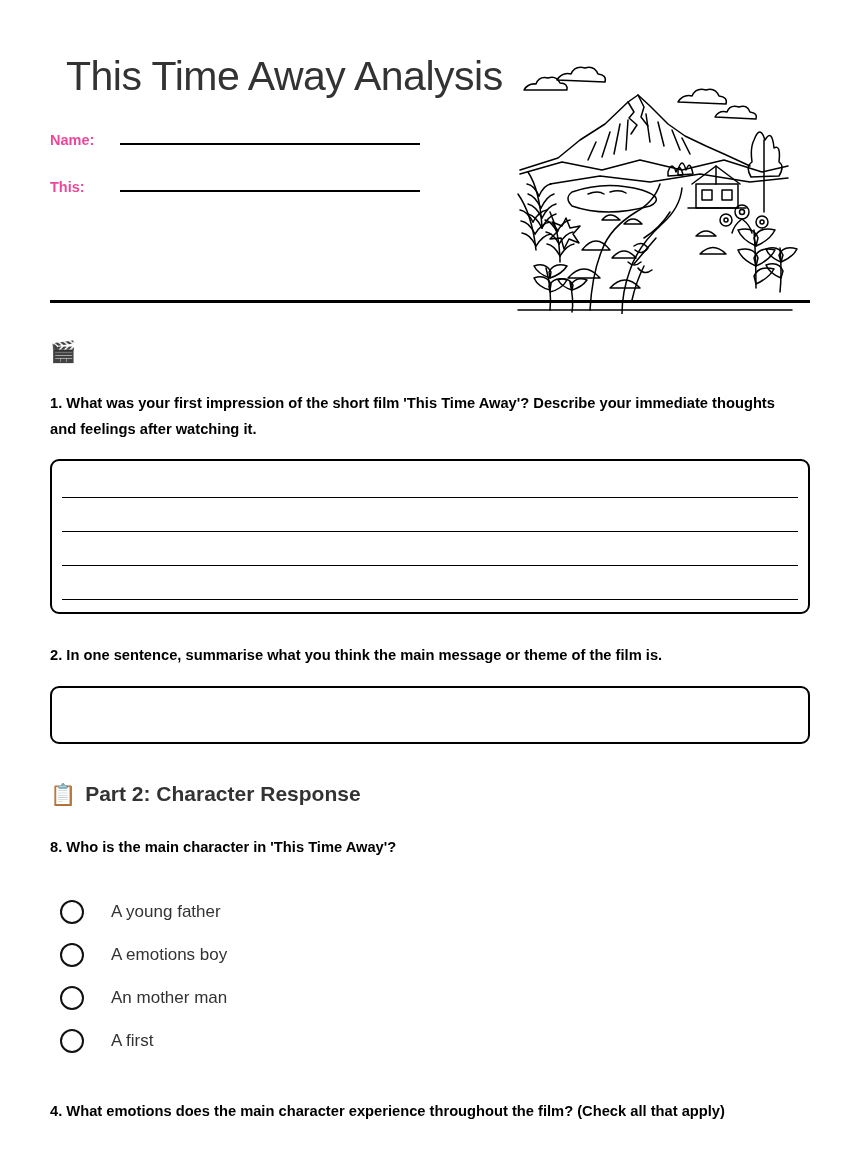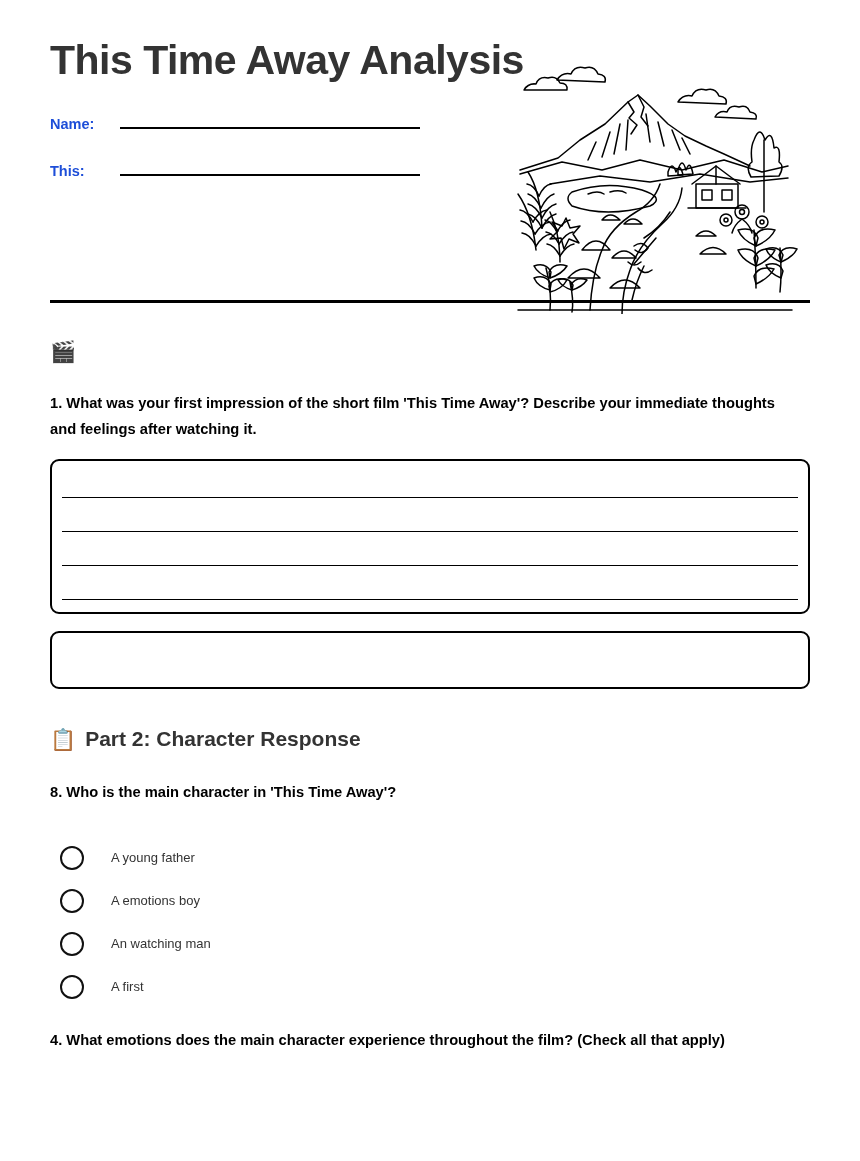"This Time Away Analysis" .title { font-weight: bold -> normal; margin: 0 -> 16px }
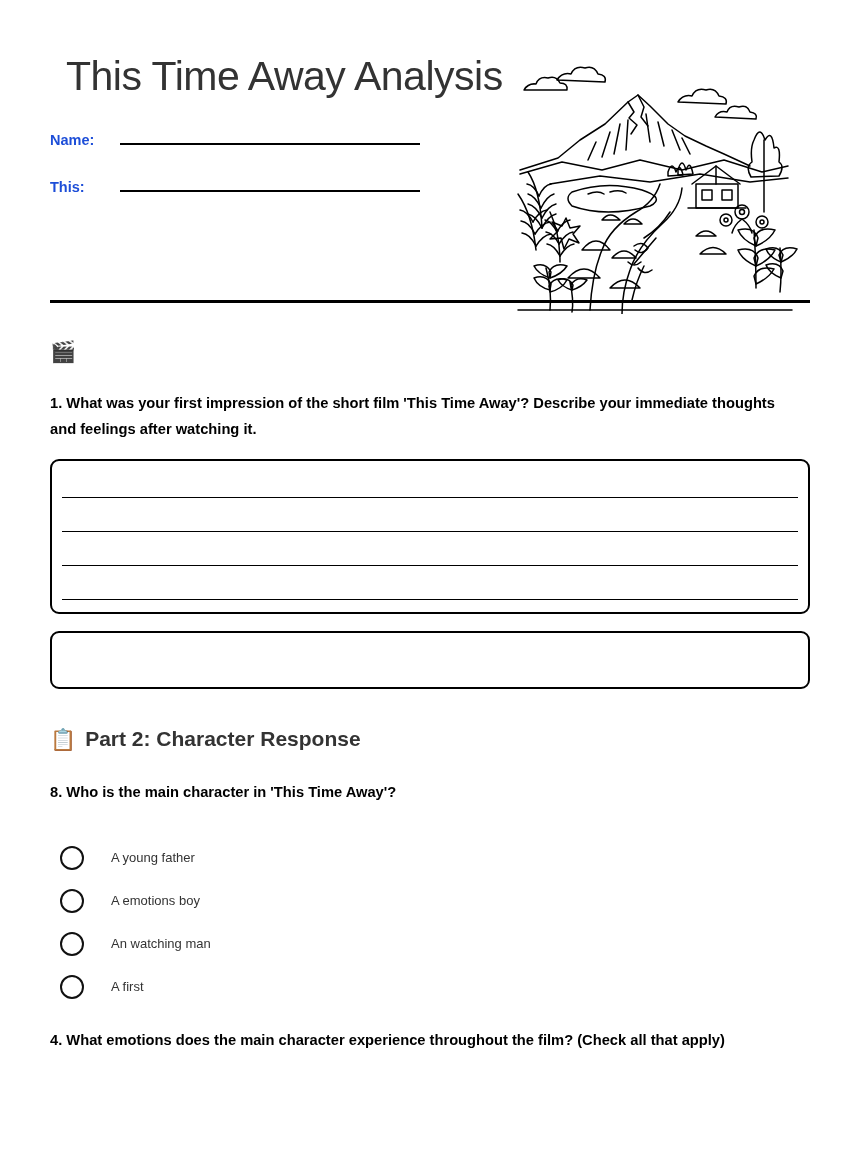"Name:" .field-label { color: #1d4ed8 -> #ec4899 }
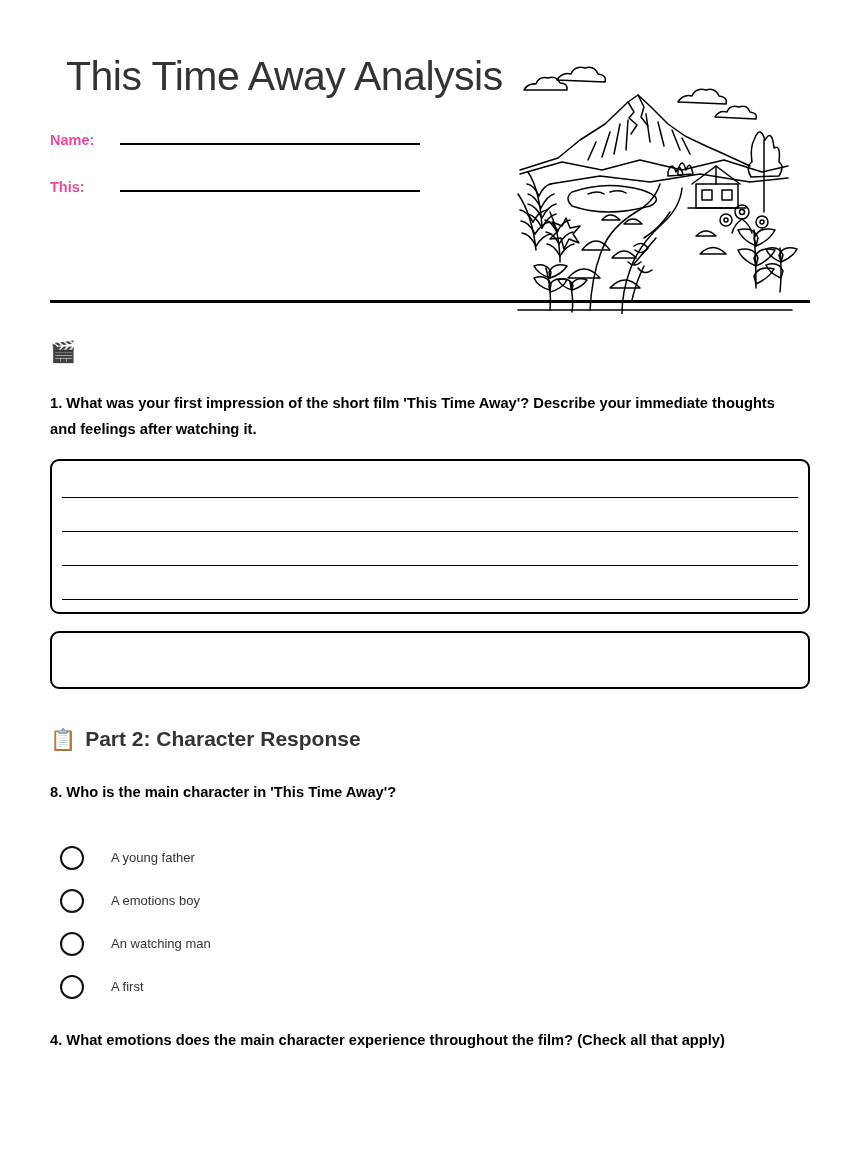"2. In one sentence, summarise" div.question { html: none -> <div>2. In one sentence, summarise what you think the main message or theme of the film is.</div> }
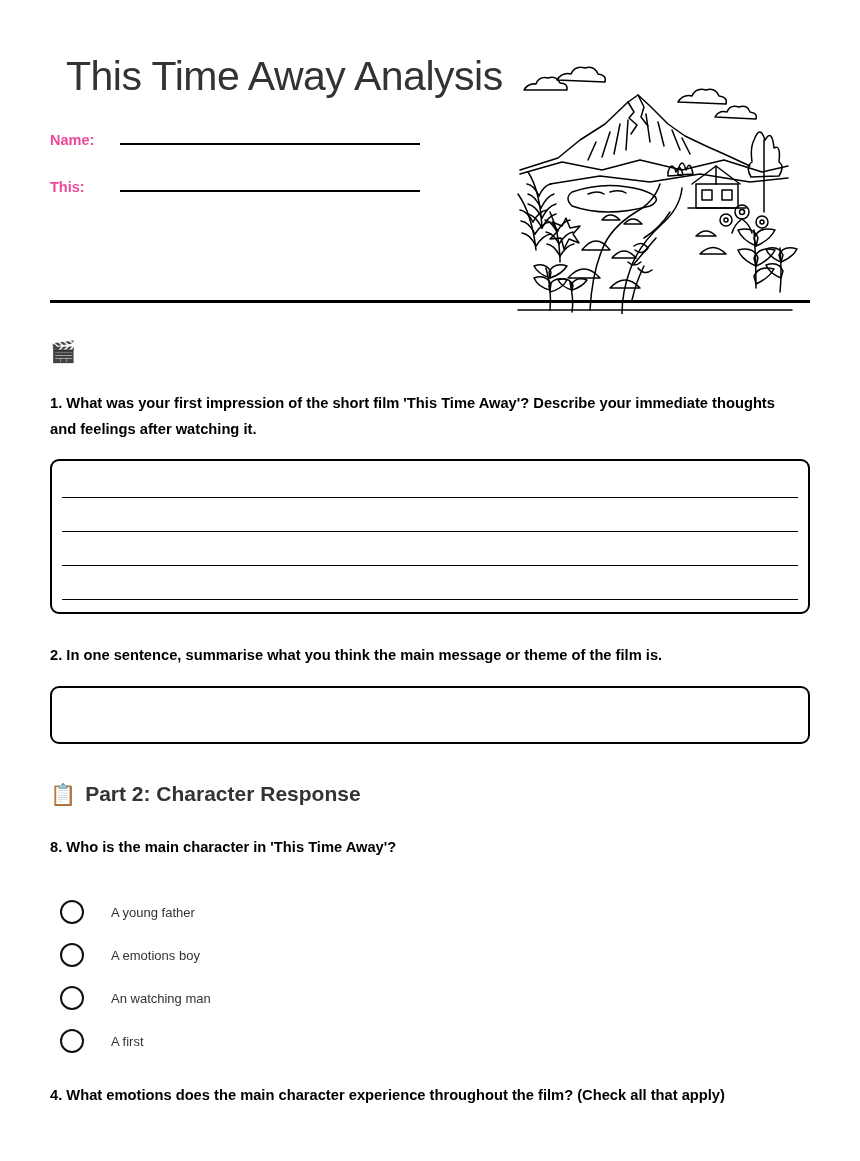"A young father" .option-label { font-size: 13px -> 17px }
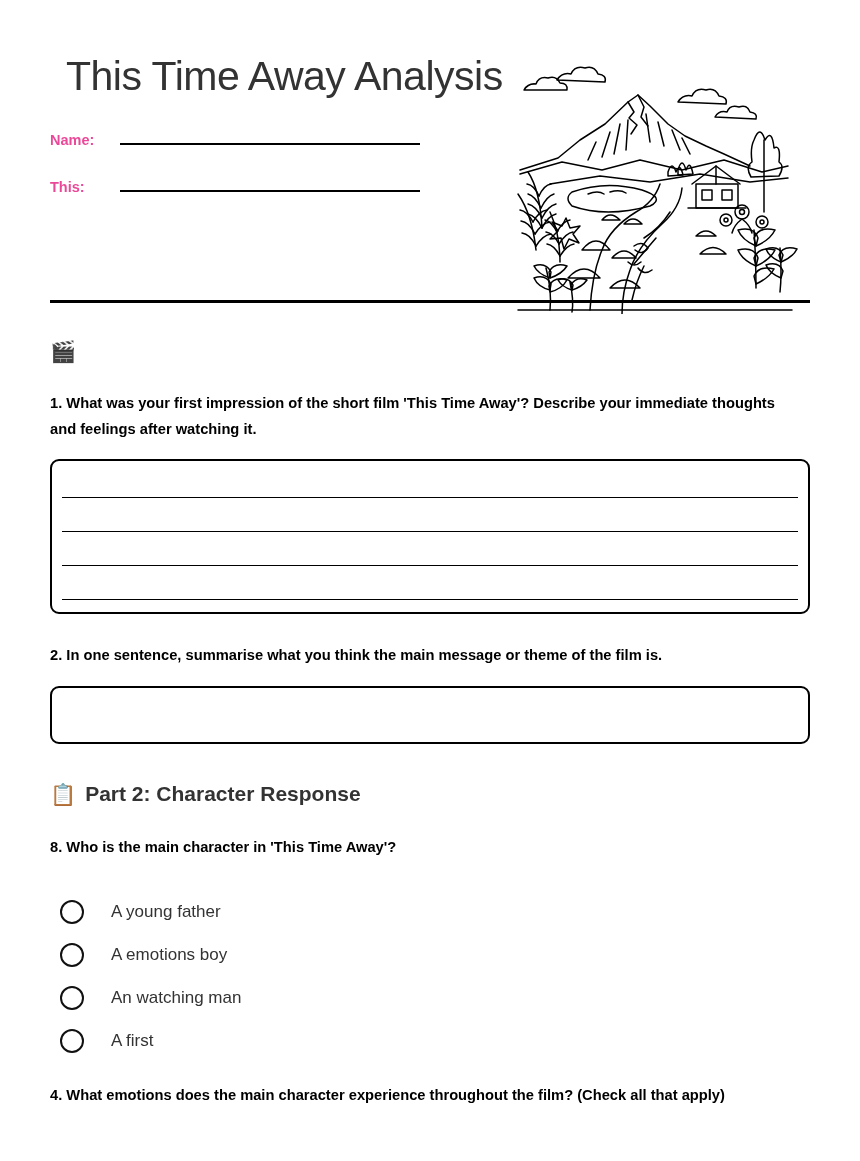"An watching man" span.option-label { text: watching -> mother }
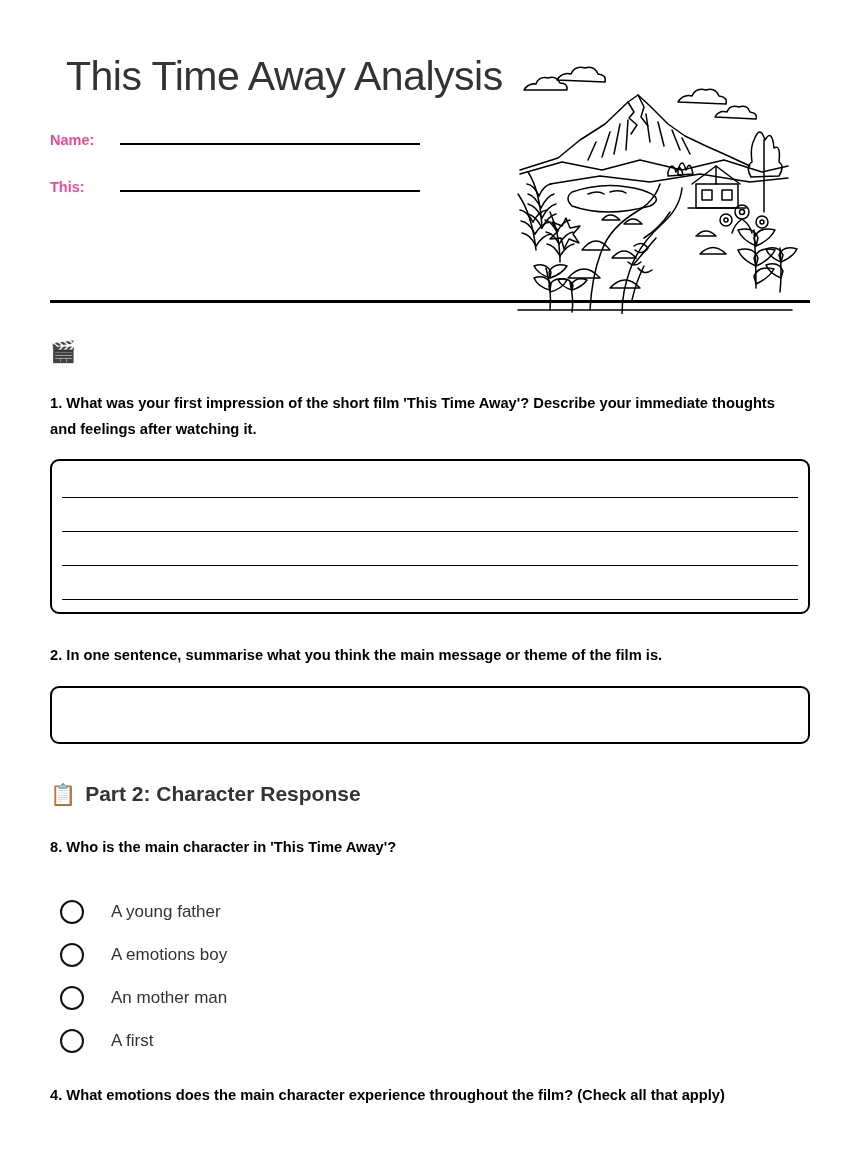"4. What emotions does the" .q4 { margin-top: 20px -> 36px }
